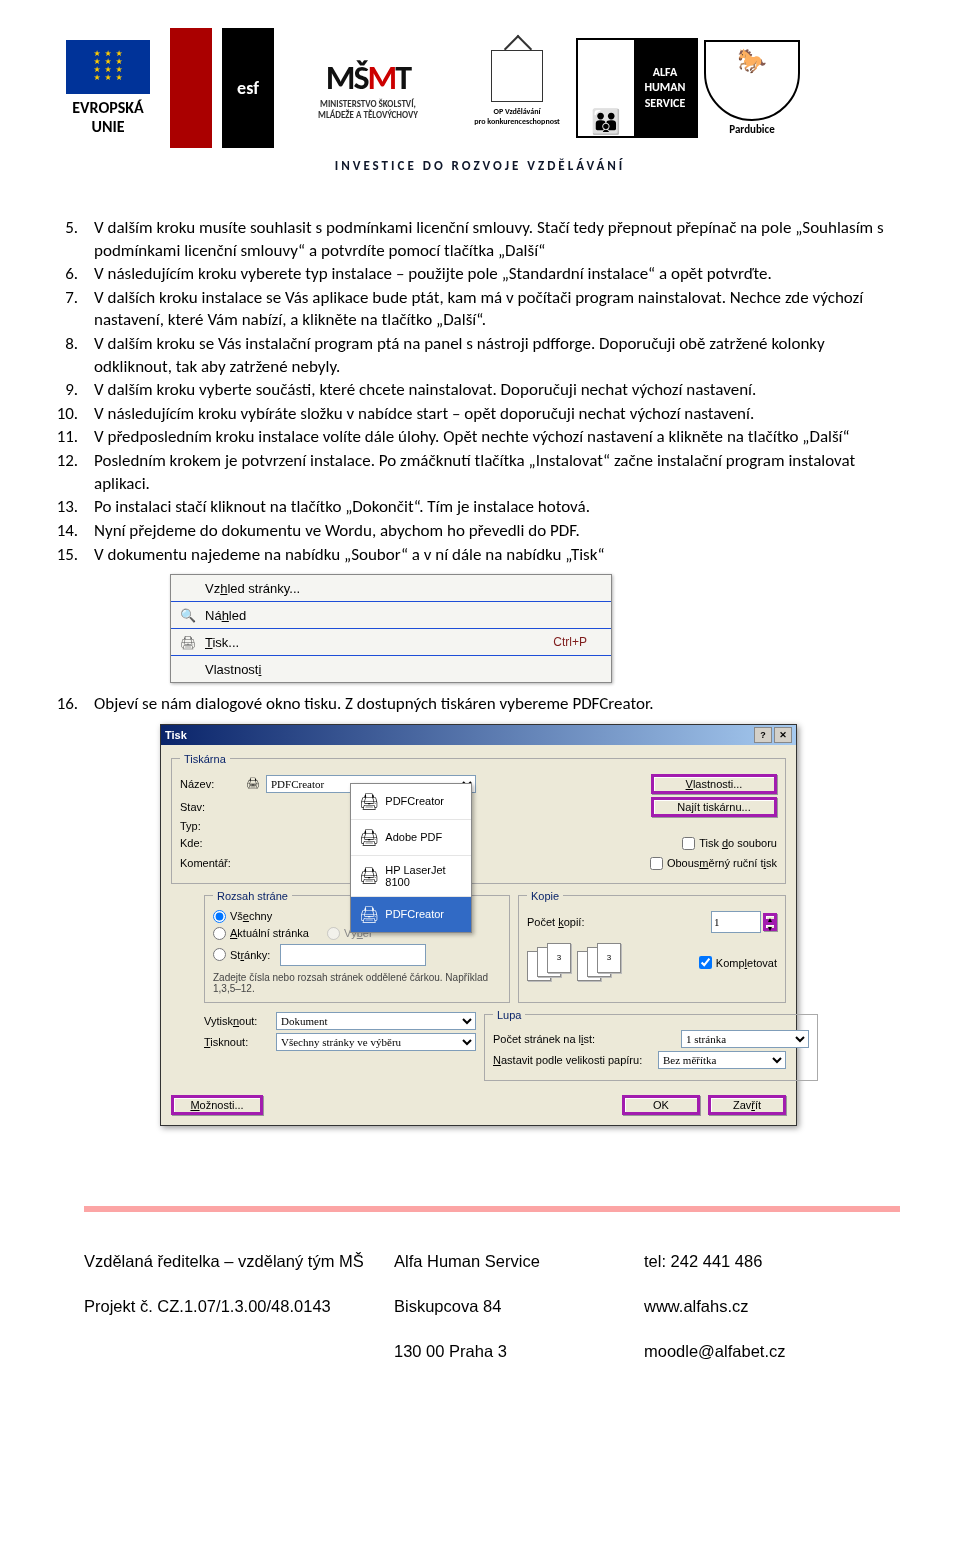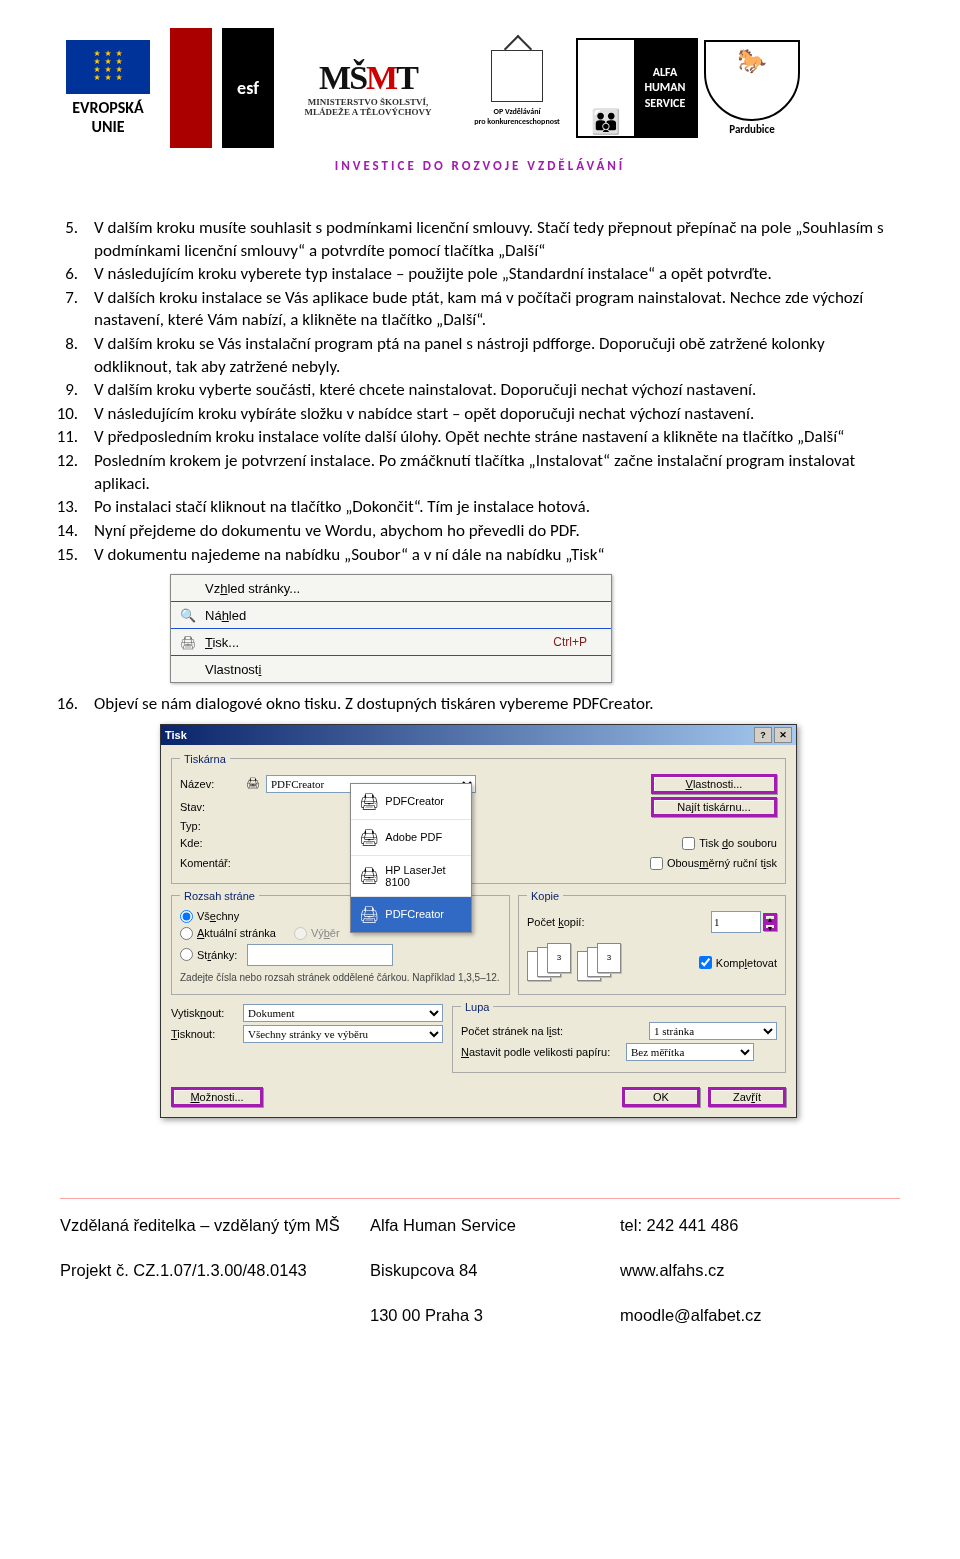"MŠMT" .msmt { font-family: Liberation Serif, serif -> none }
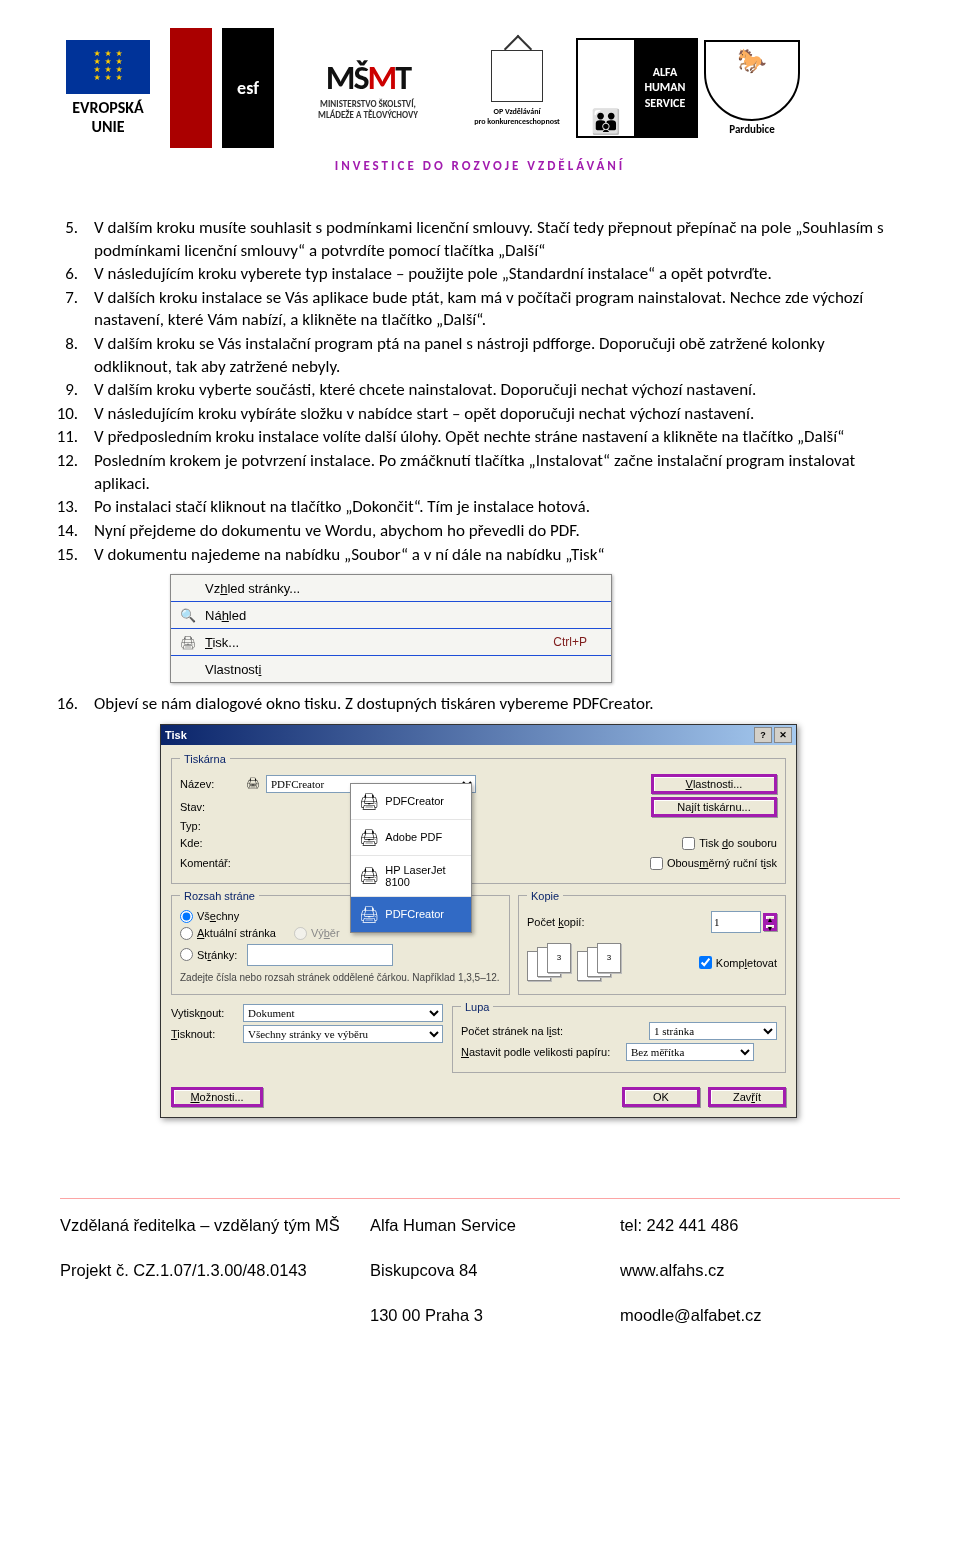"INVESTICE DO ROZVOJE VZDĚLÁVÁNÍ" .invest-line { color: #a21caf -> #0f172a }
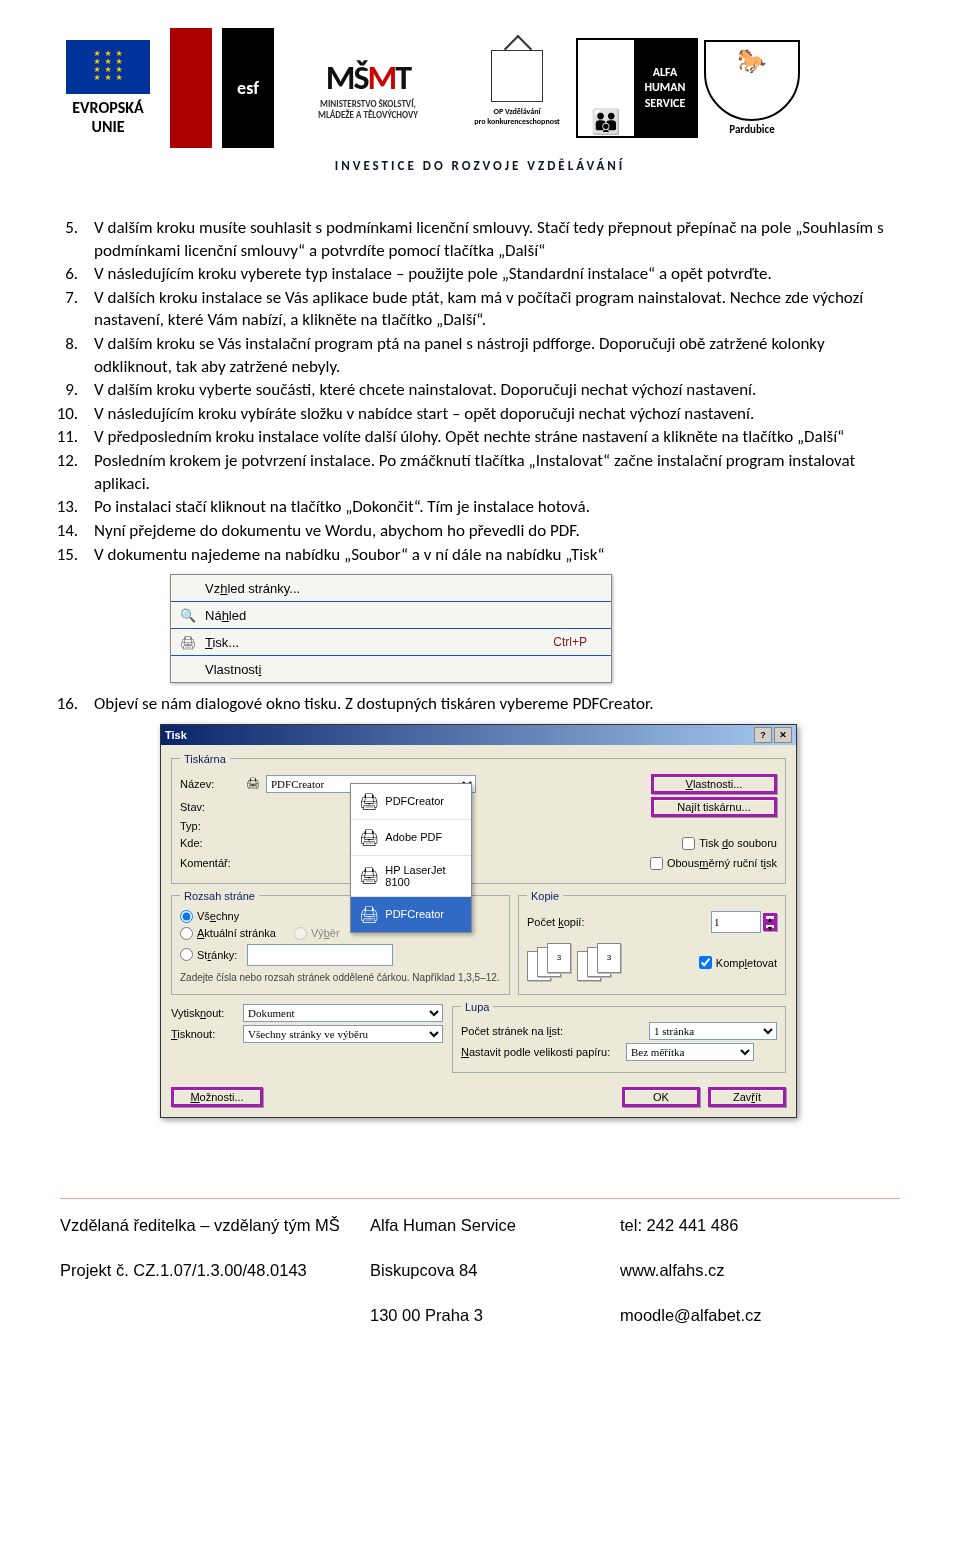"V předposledním kroku instalace volíte" li { text: další úlohy. Opět nechte stráne -> dále úlohy. Opět nechte výchozí }
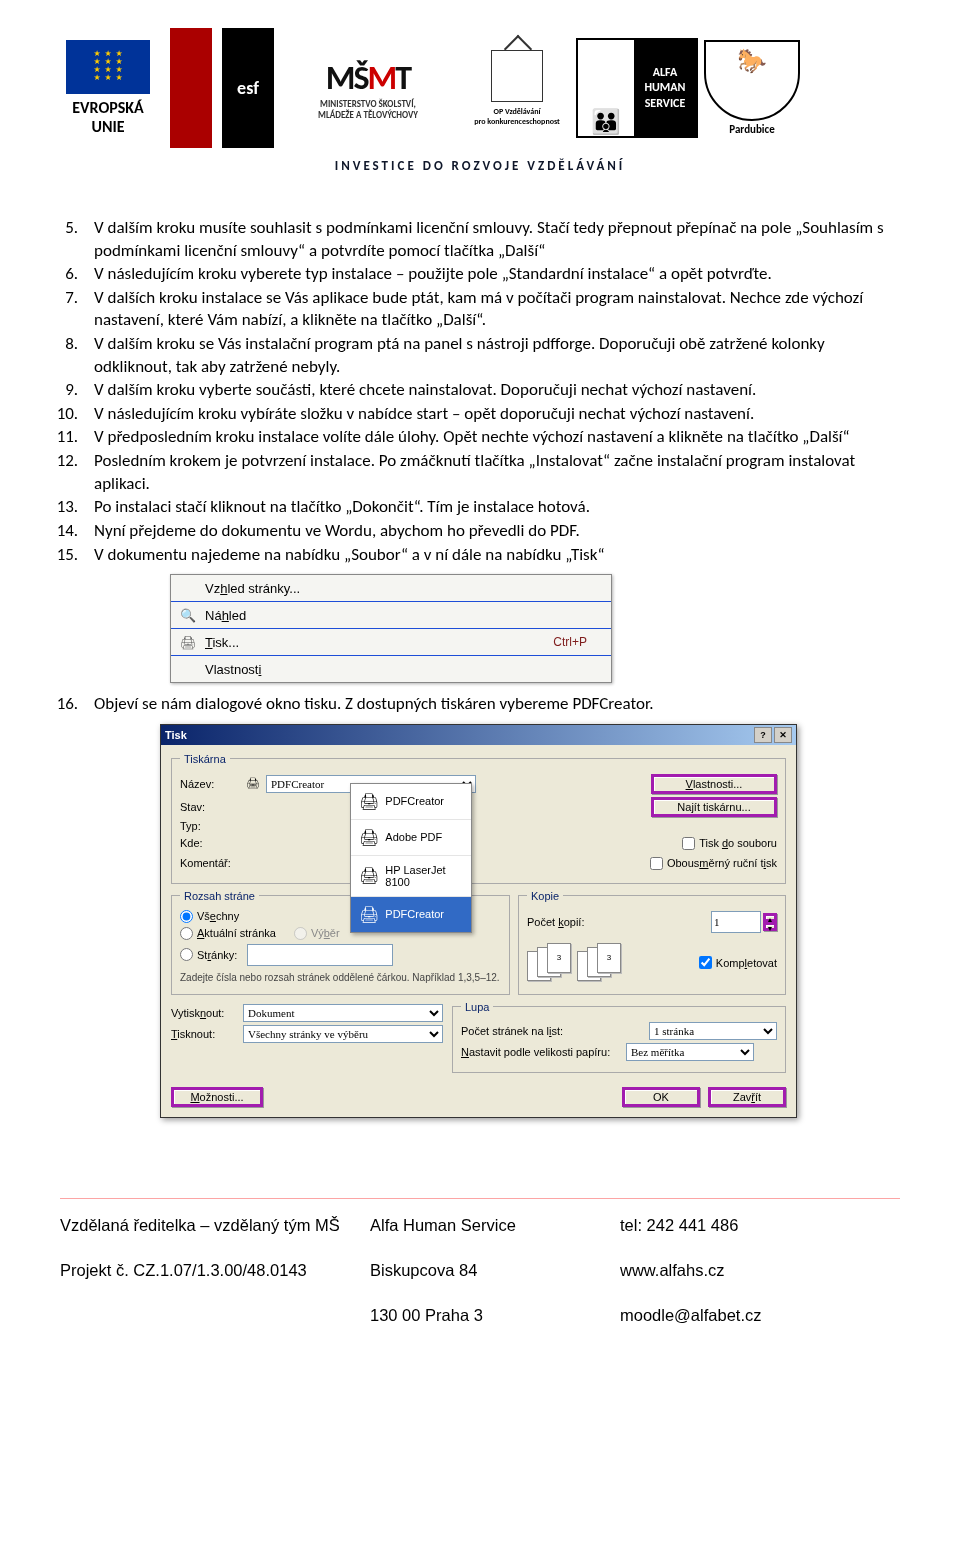"Rozsah stráne" .half-row { margin-left: none -> 33px }
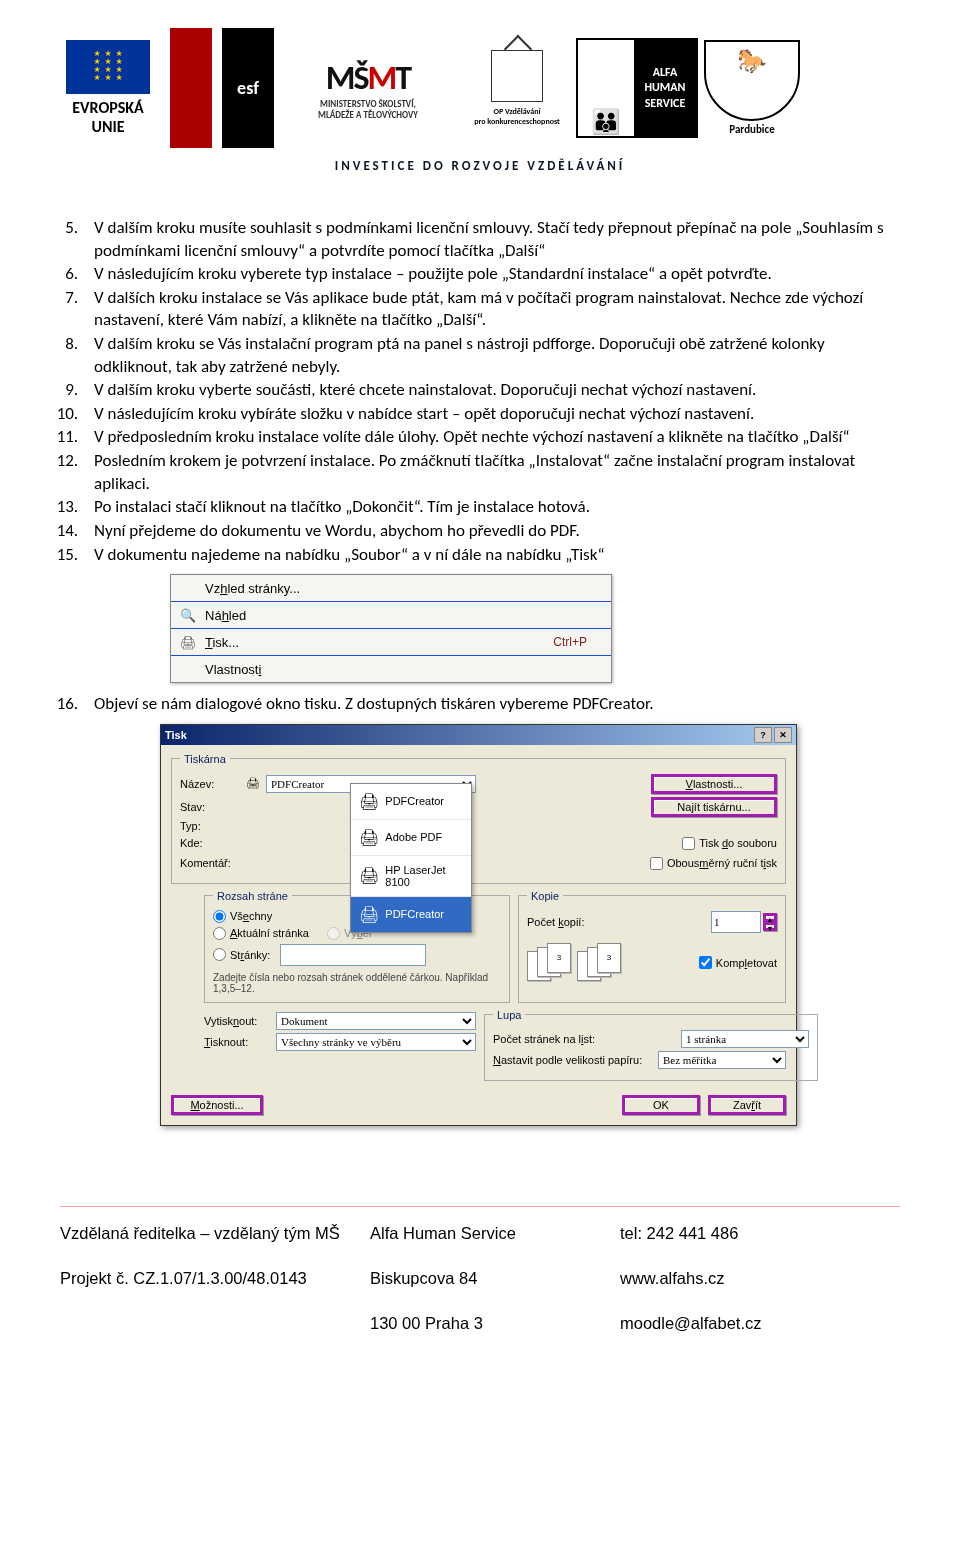"Vzdělaná ředitelka – vzdělaný tým" .footer { border-top: 1px solid #fca5a5 -> 6px solid #fca5a5; margin-left: none -> 24px; padding-top: 17px -> 40px }
